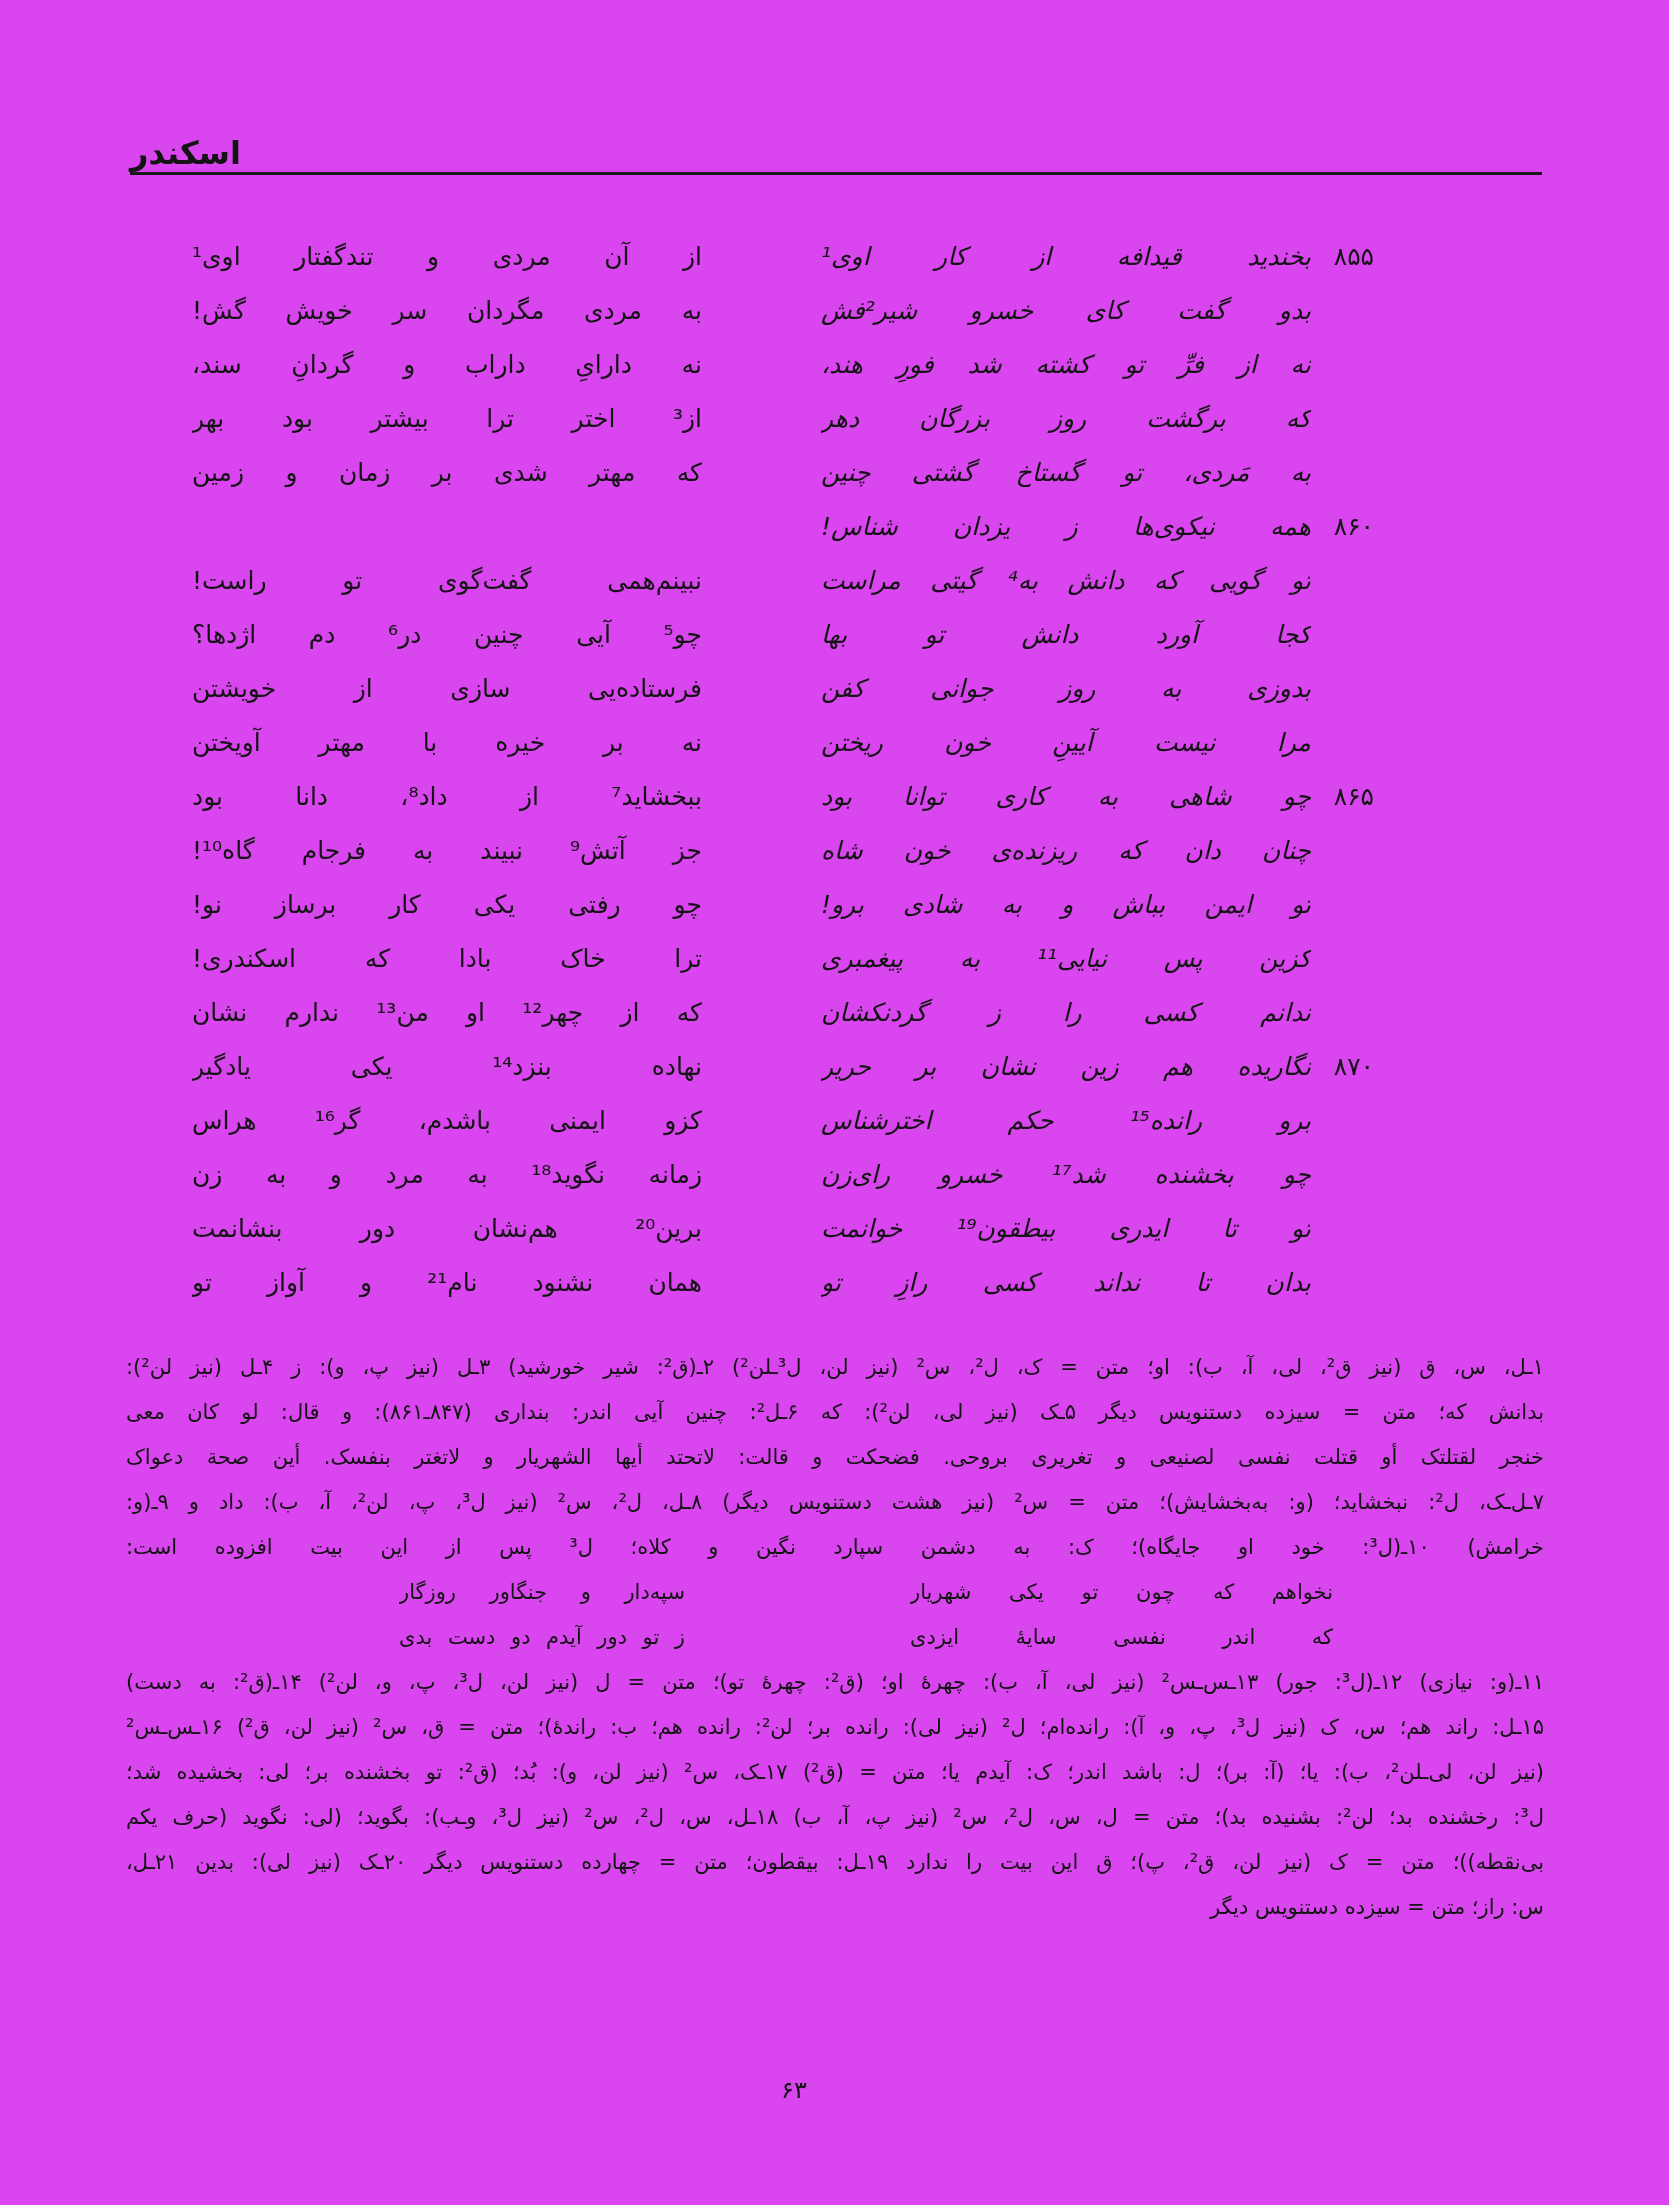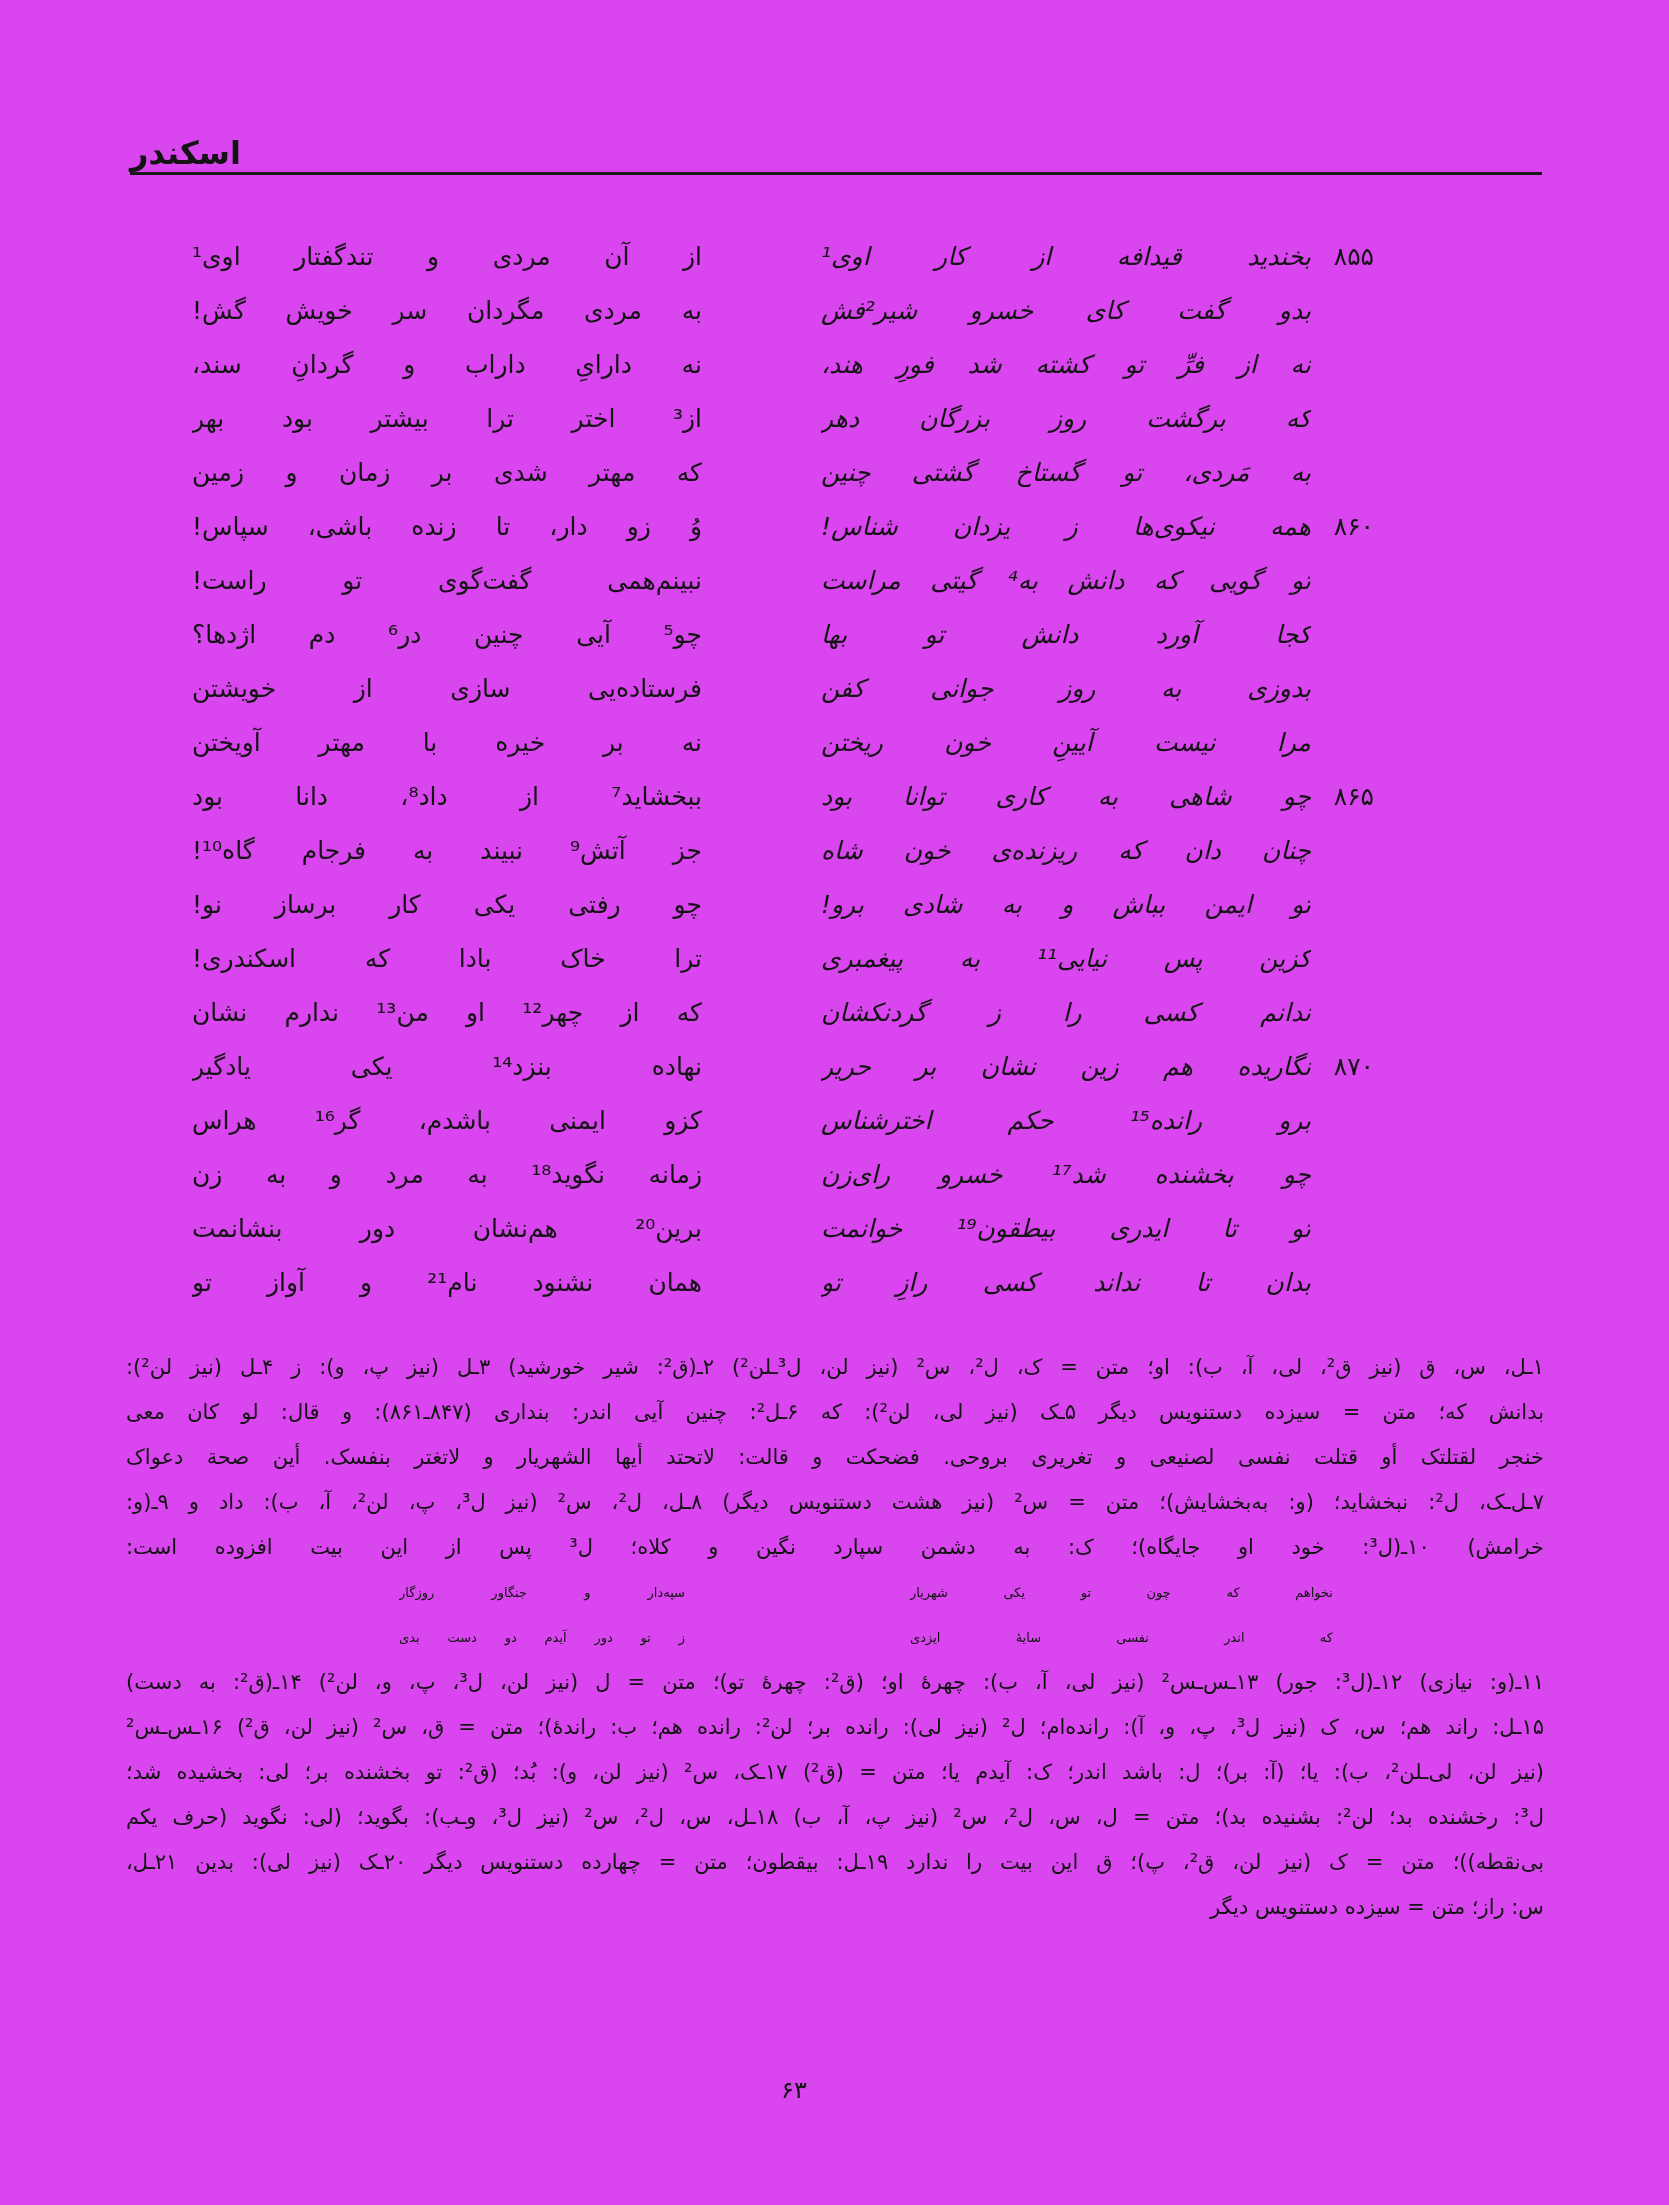"وُ زو دار، تا زنده" div.hemi { html: <div>وُ زو دار، تا زنده باشی، سپاس!</div> -> none }
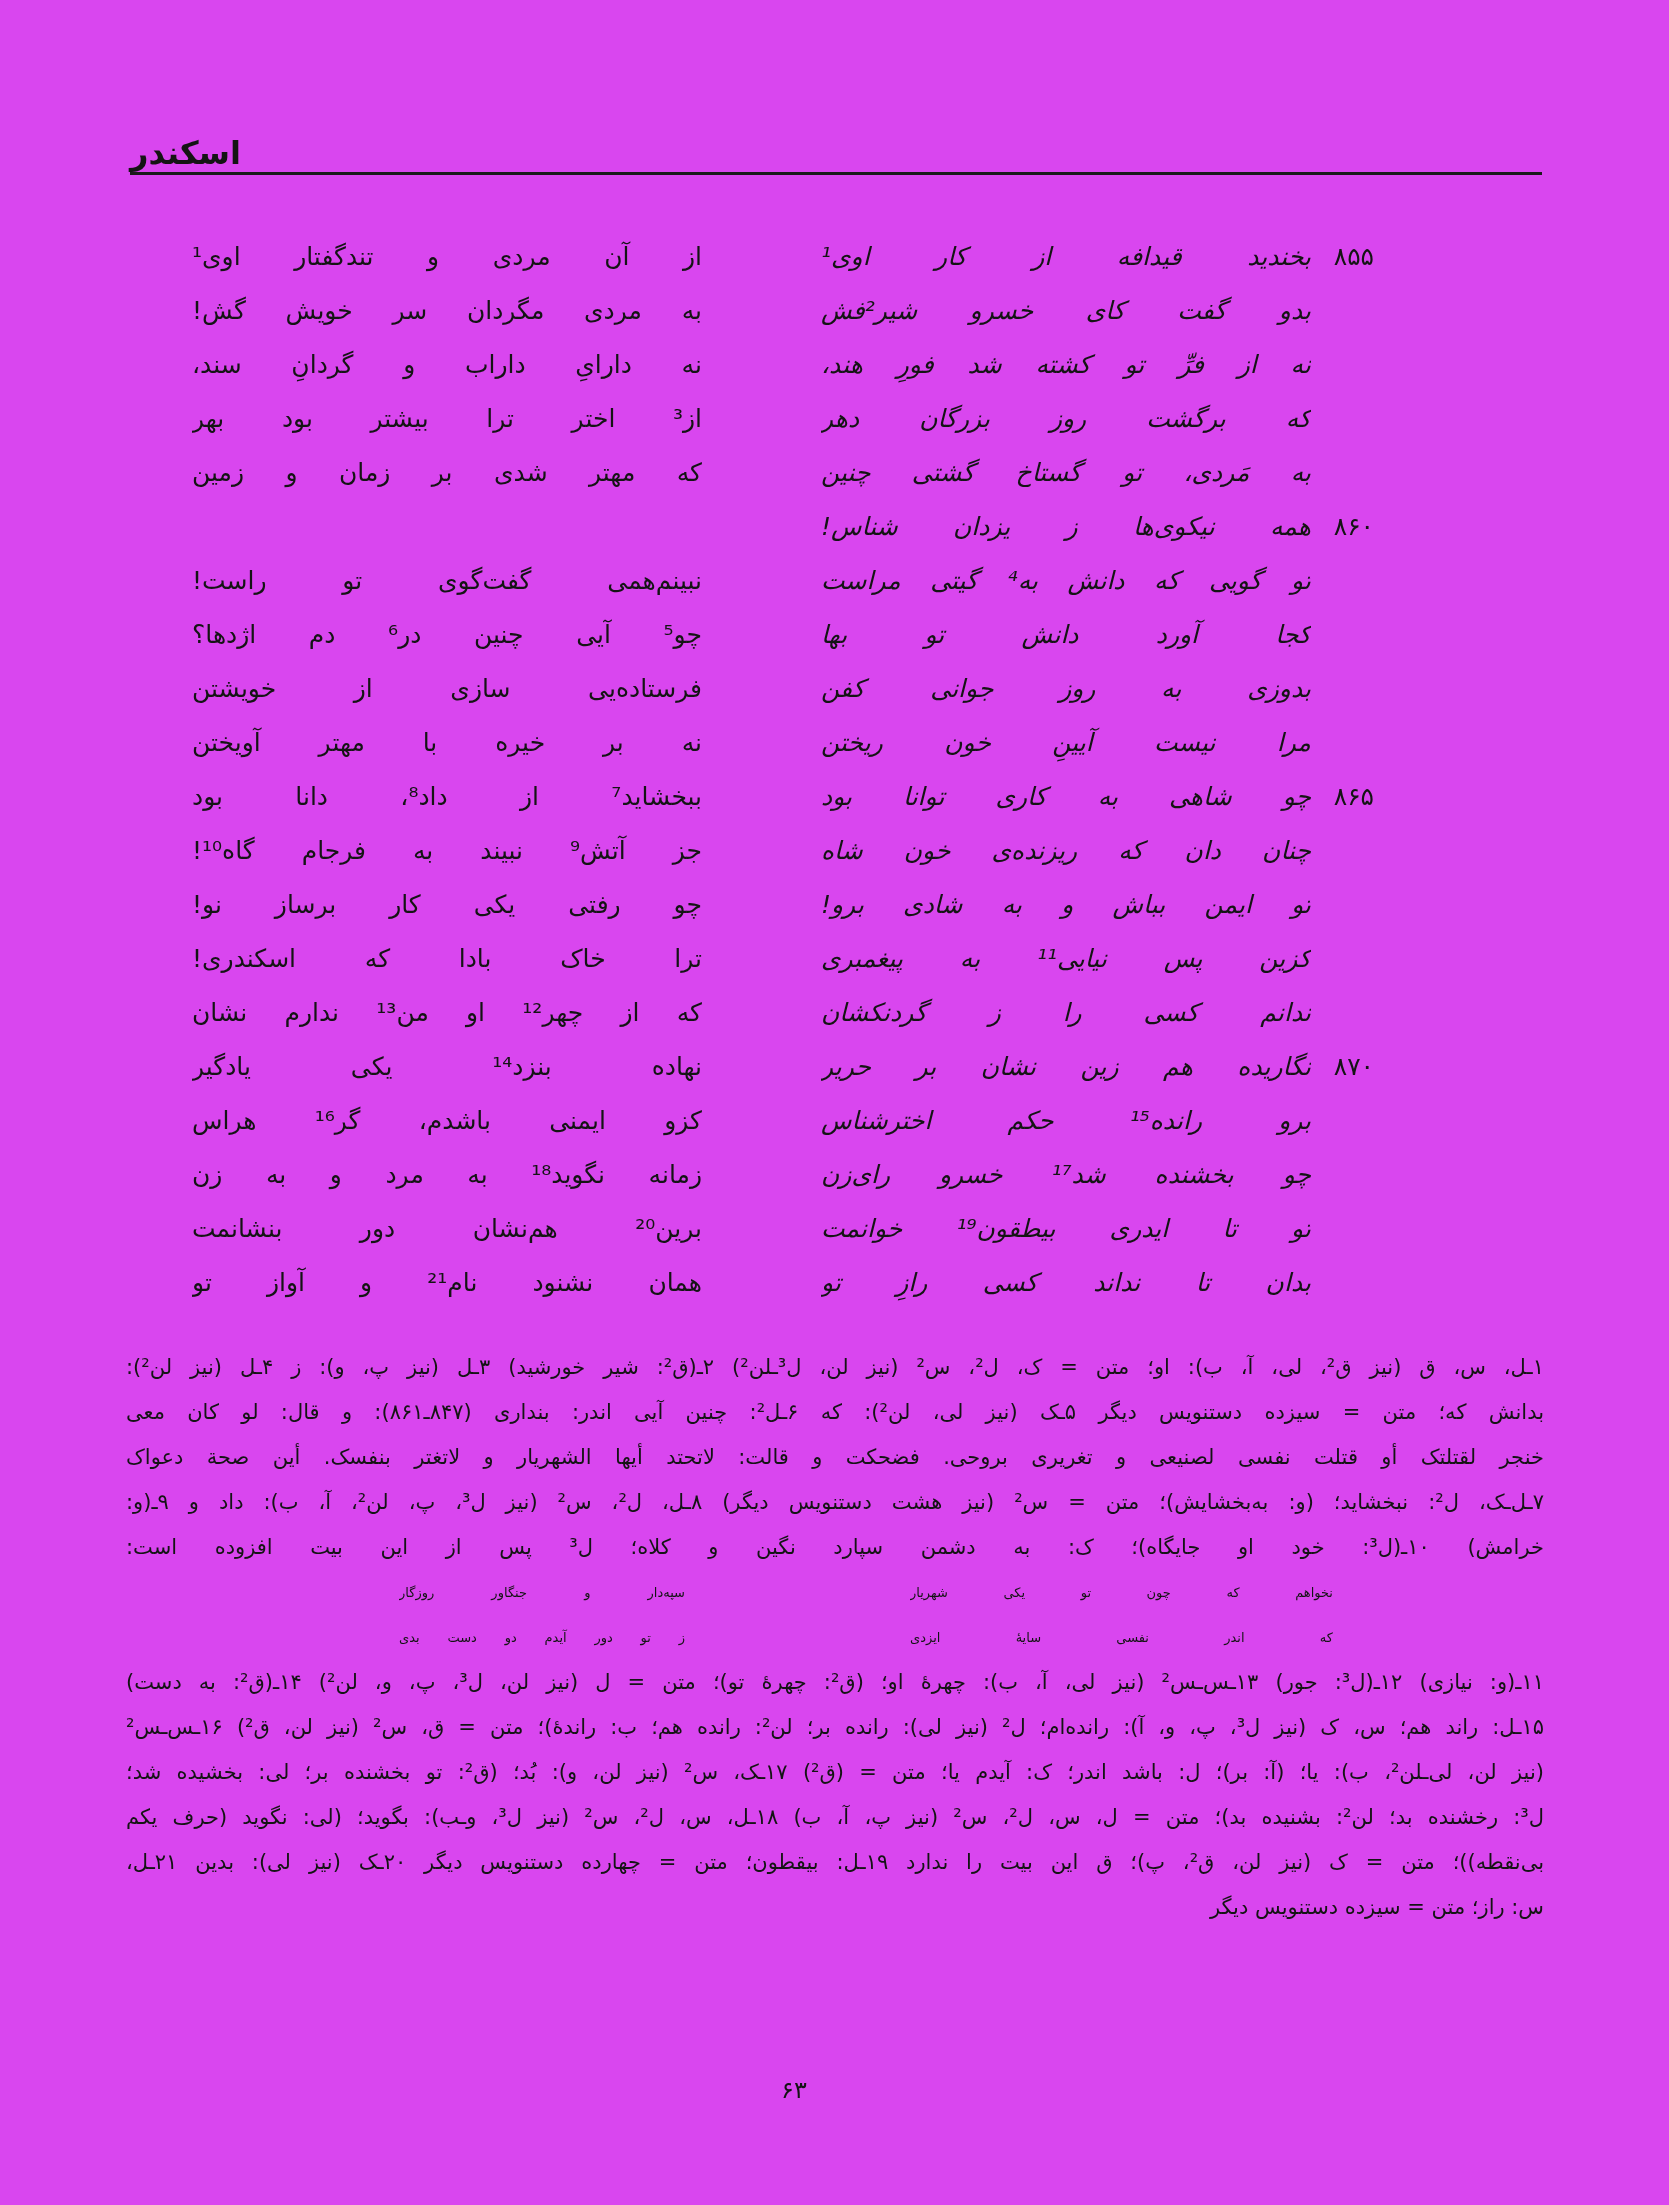"سپه‌دار و جنگاور روزگار" .app-verse .cell { font-size: 13px -> 21px }
